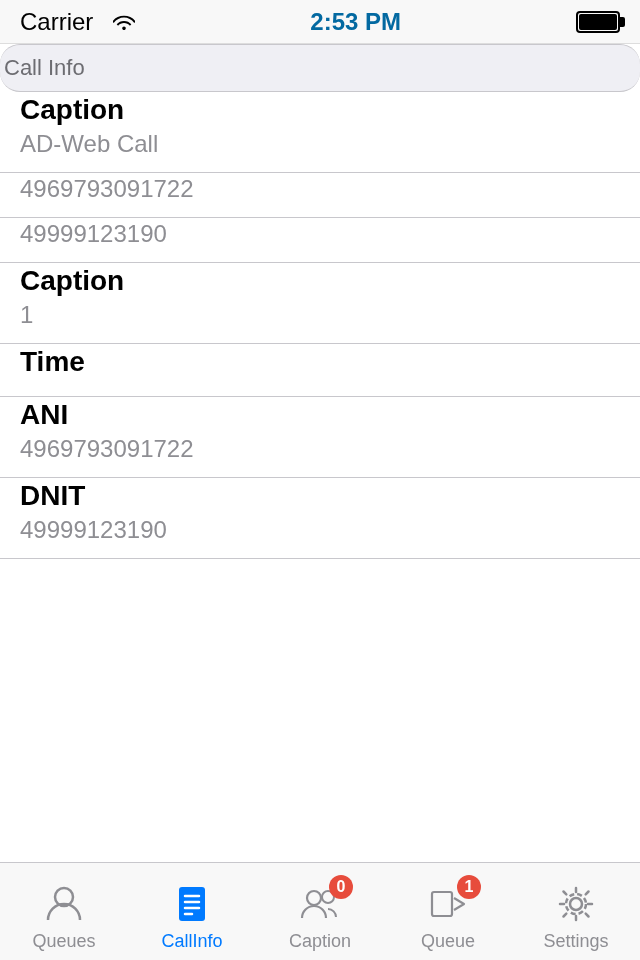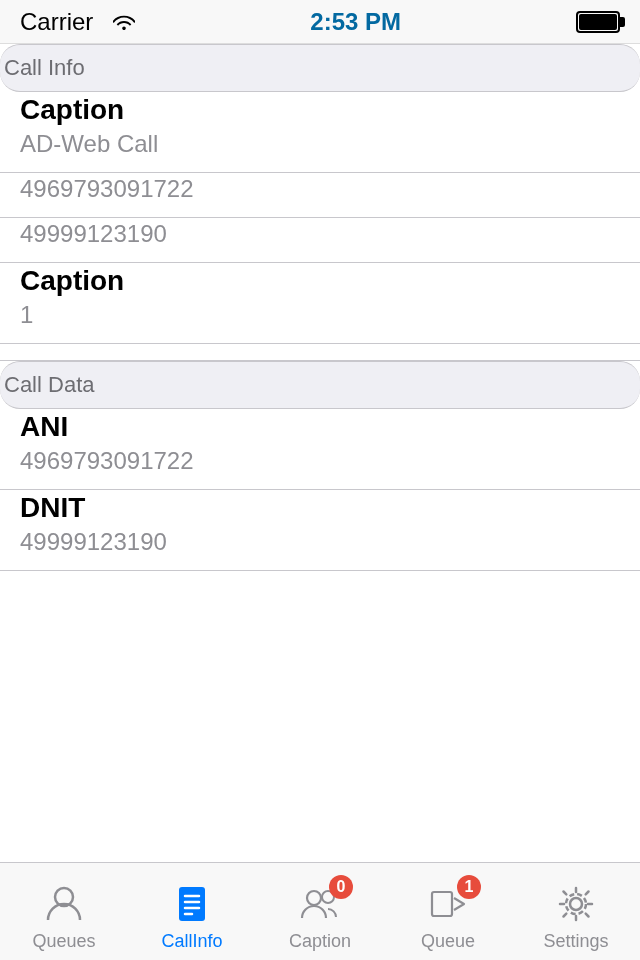"Time" div.list-item-label { html: none -> <div>Time</div> }
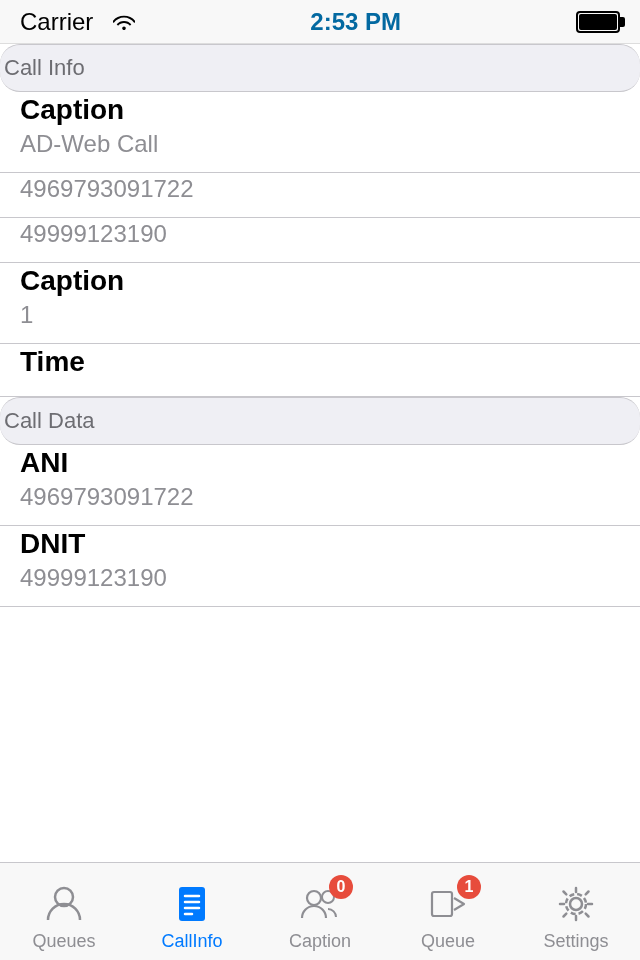"Call Data" div.section-header { html: <div> <span>Call Data</span> </div> -> none }
